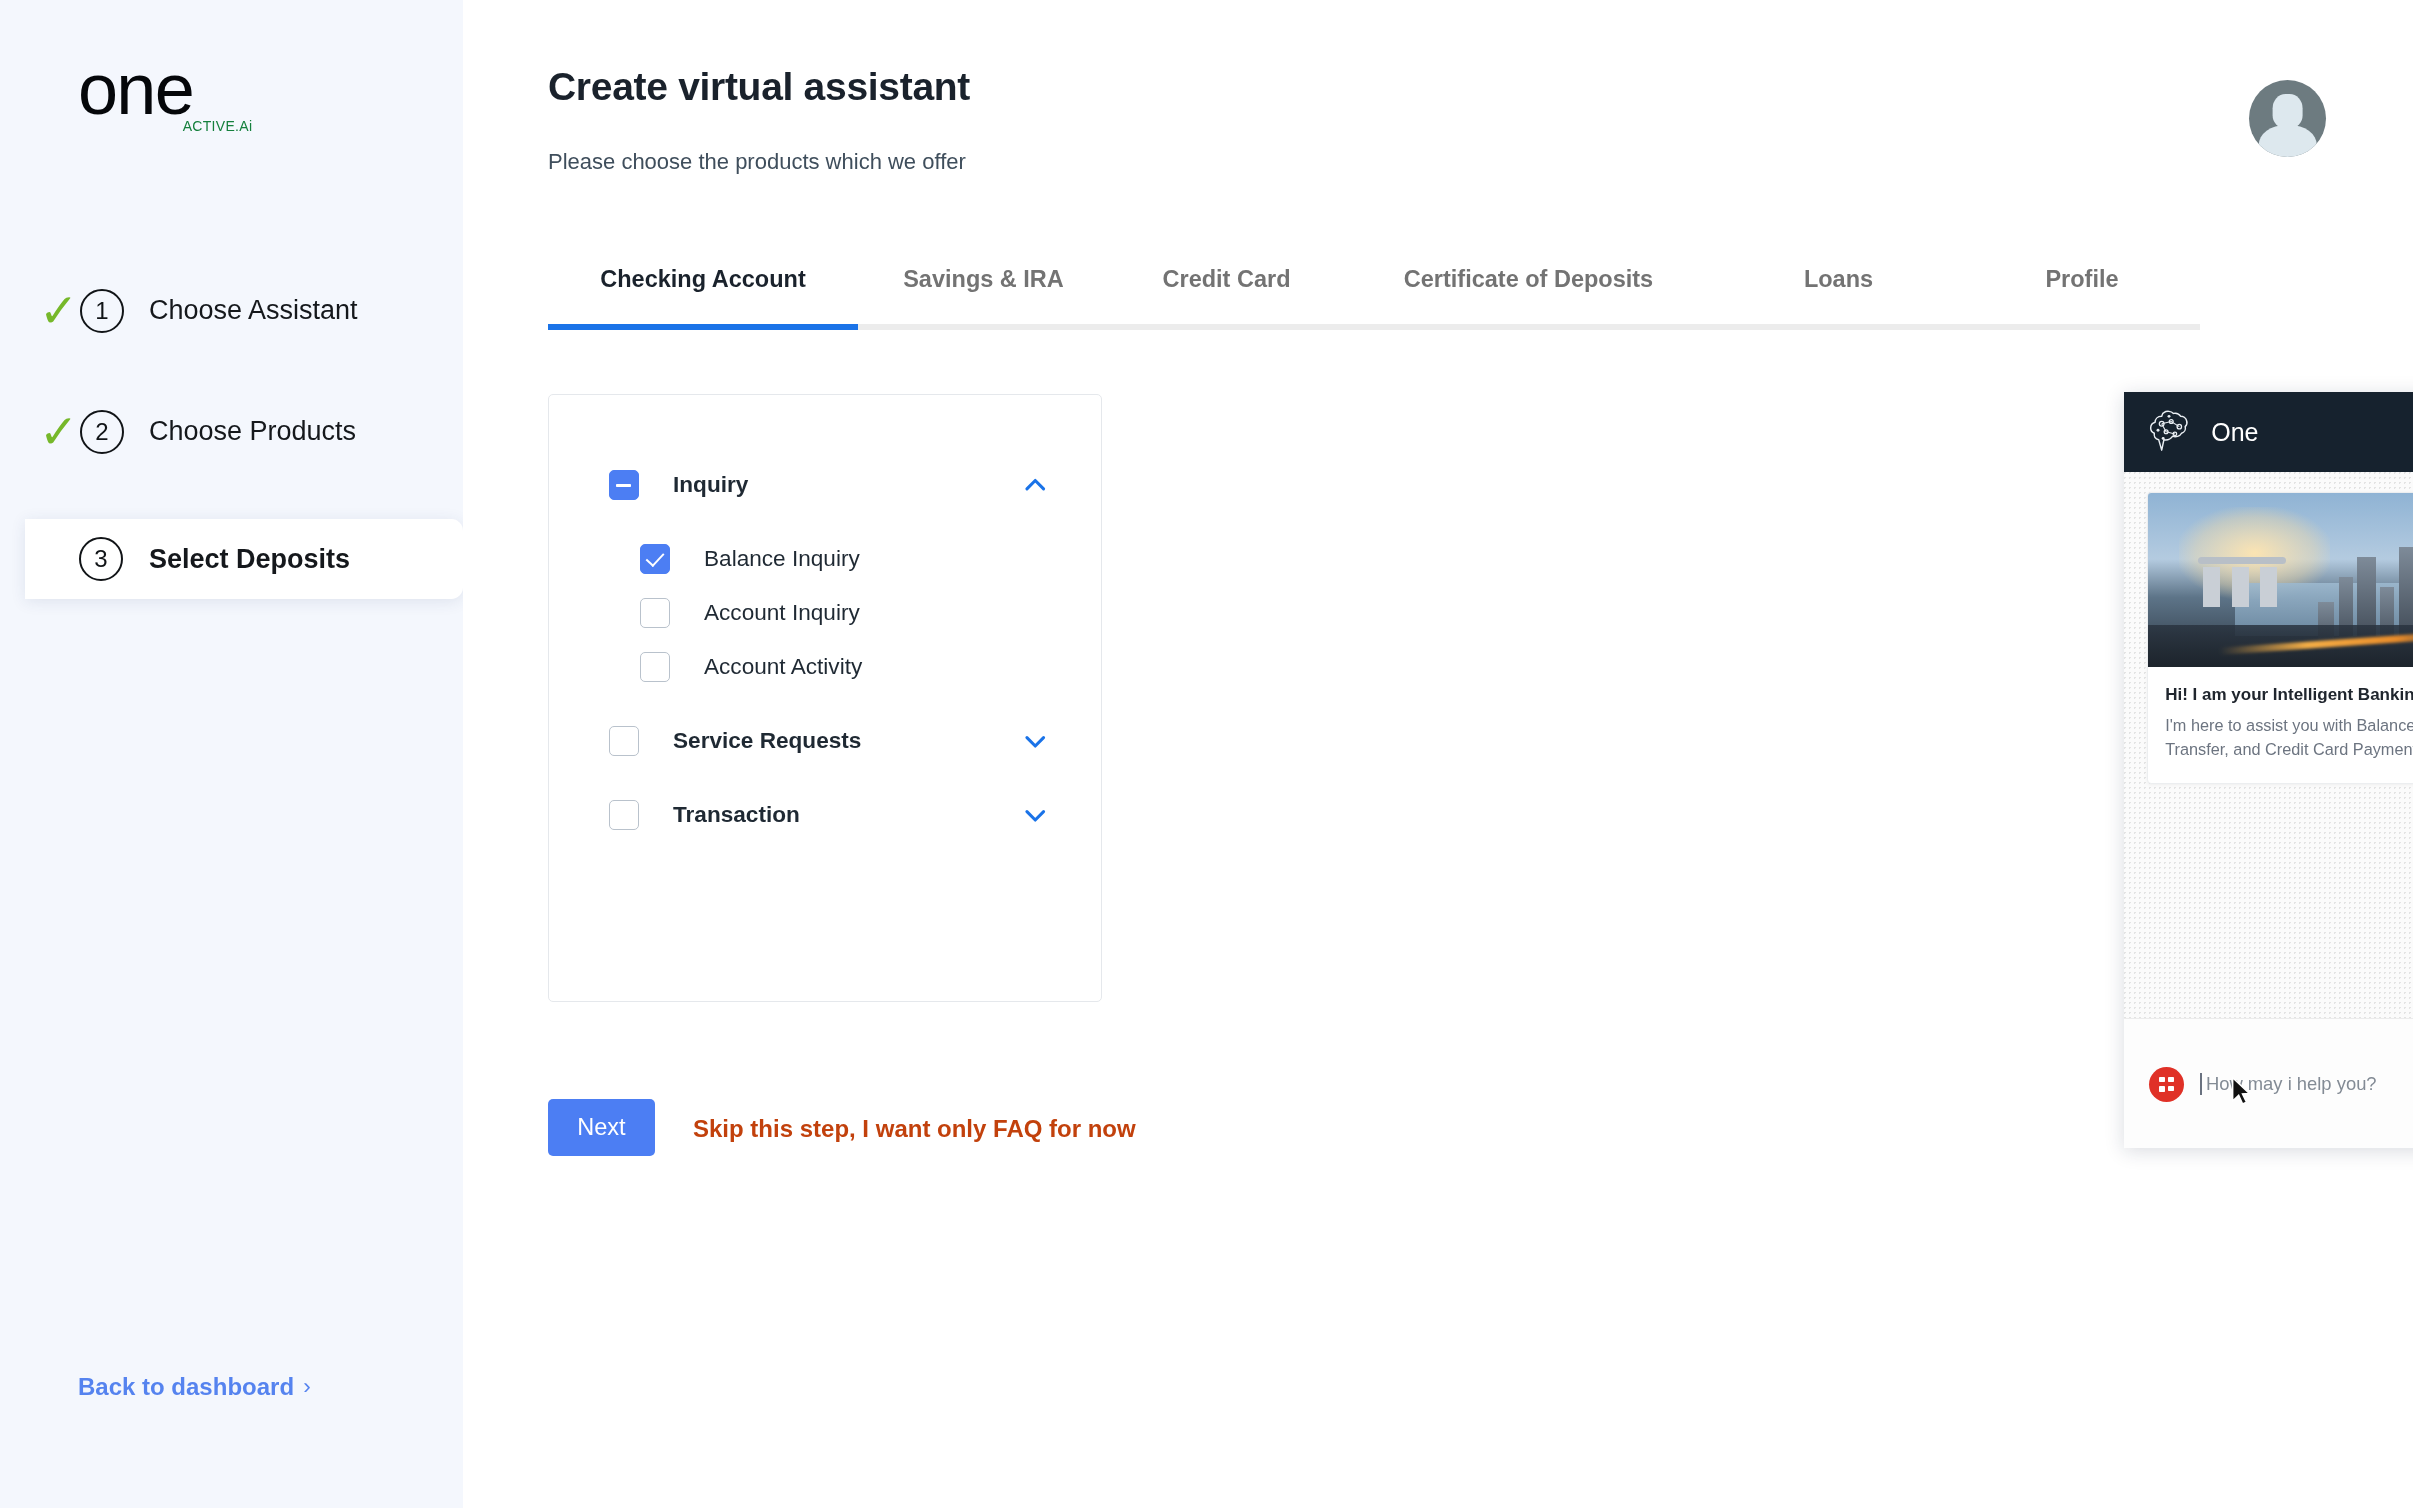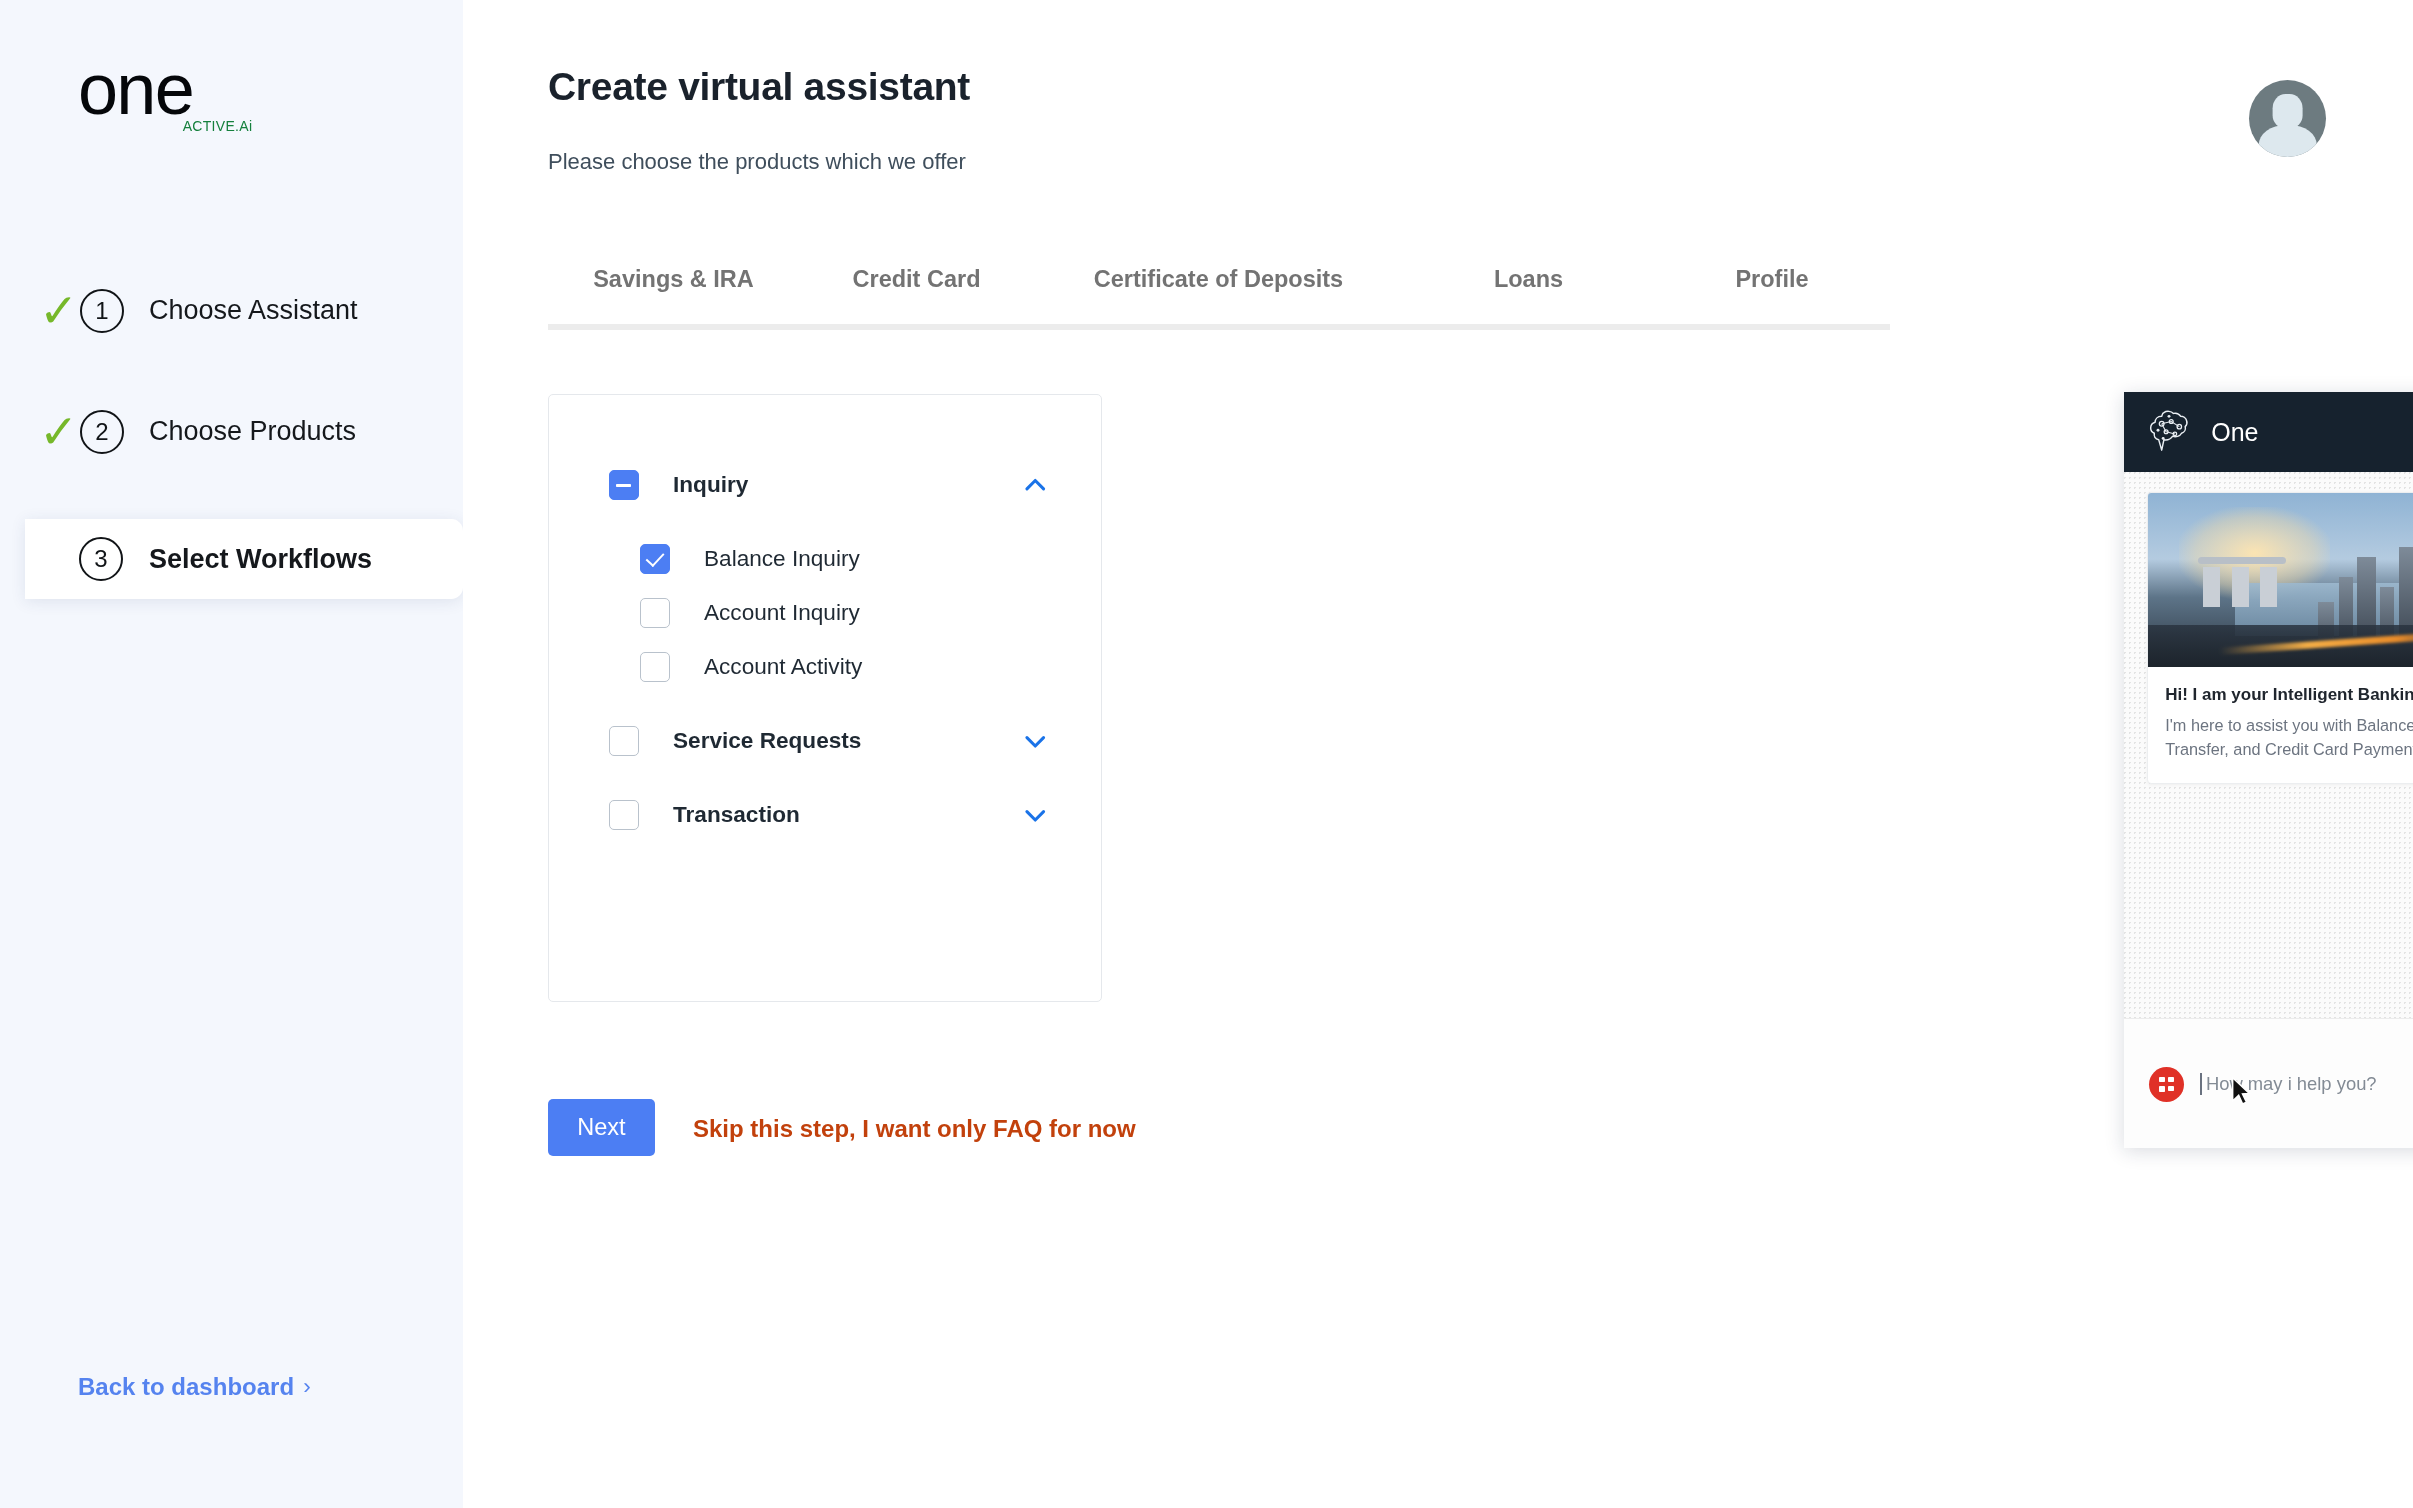"Checking Account" div.tab { html: none -> <div> <span>Checking Account</span> <span></span> </div> }
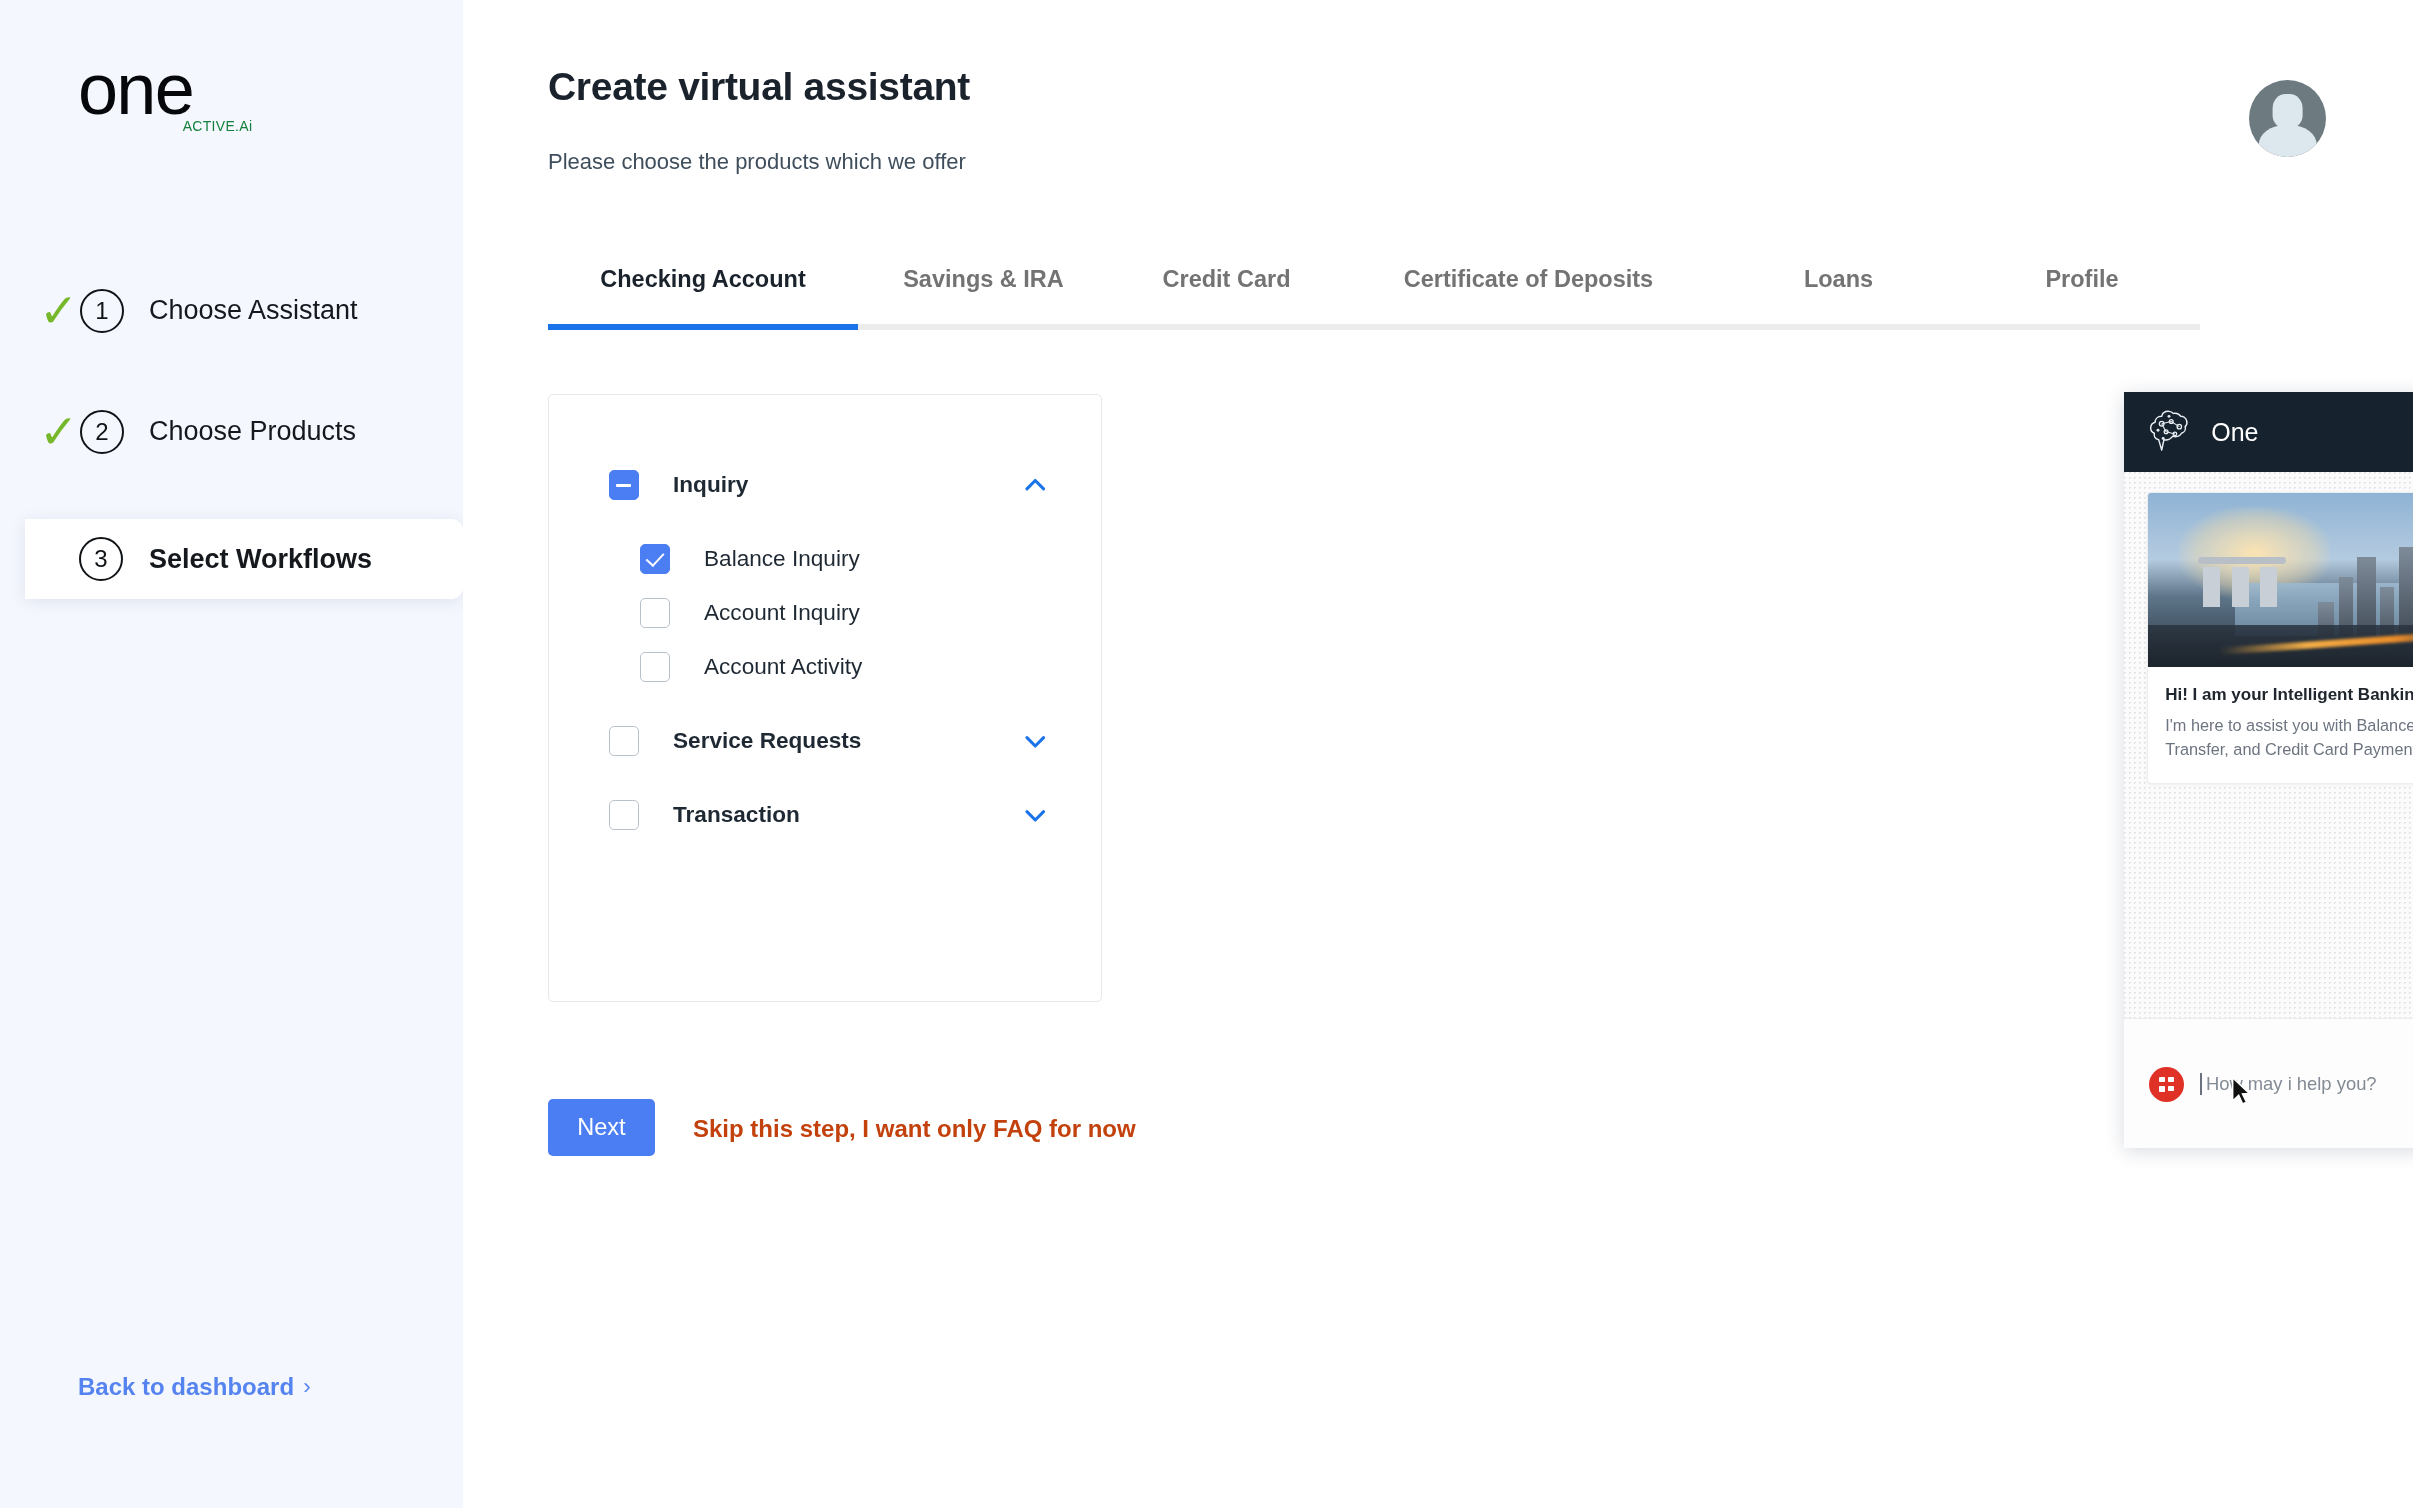"Select Workflows" span.step-label { text: Workflows -> Deposits }
